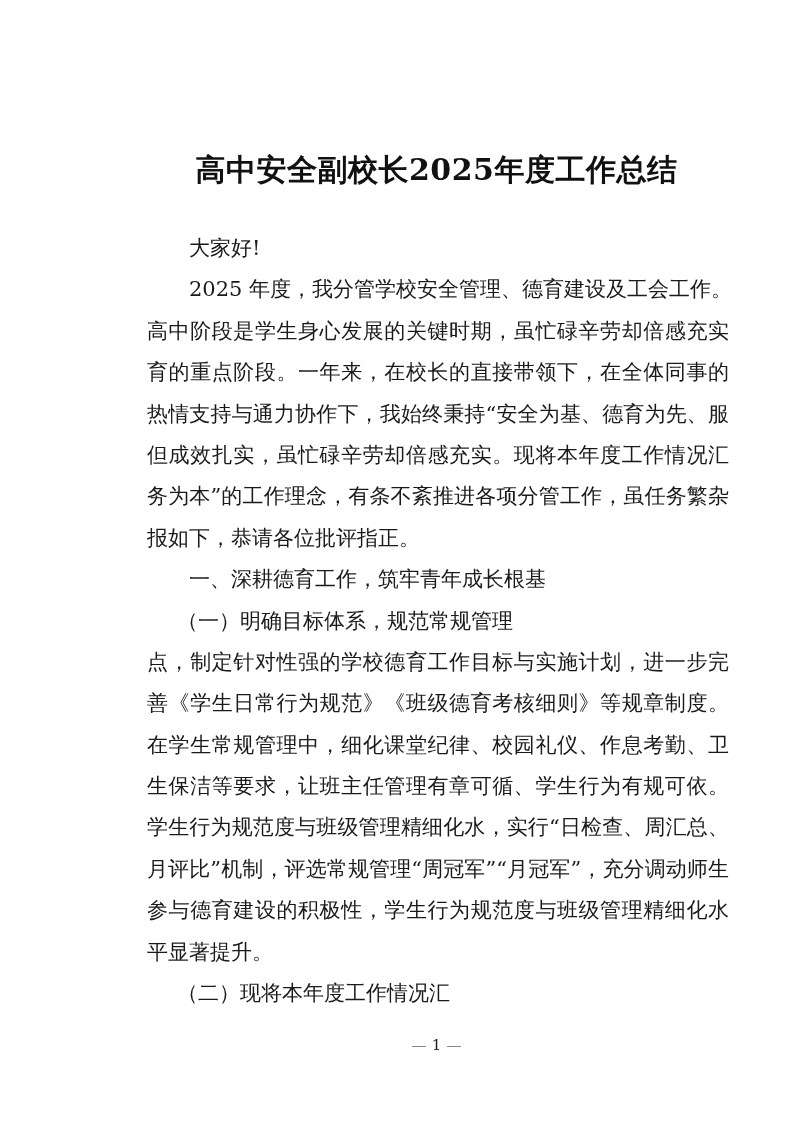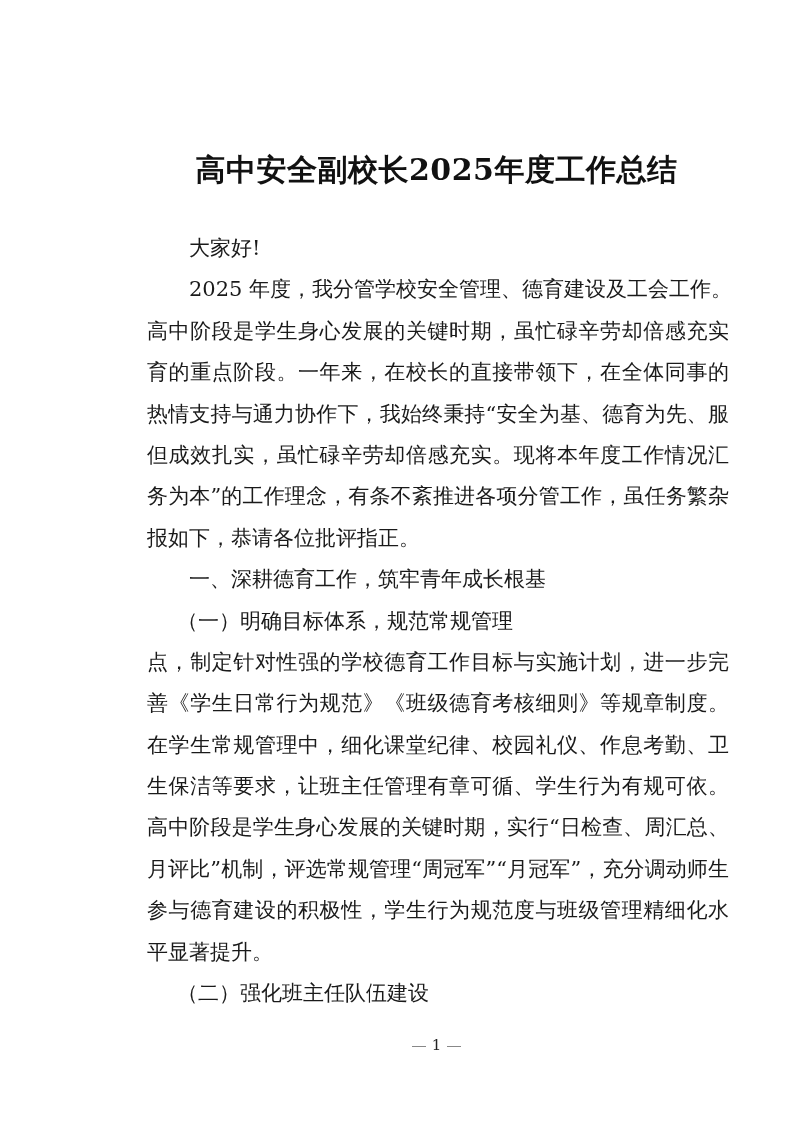"高中阶段是学生身心发展的关键时期，实行“日检查、周汇总、" div.line { text: 高中阶段是学生身心发展的关键时期 -> 学生行为规范度与班级管理精细化水 }
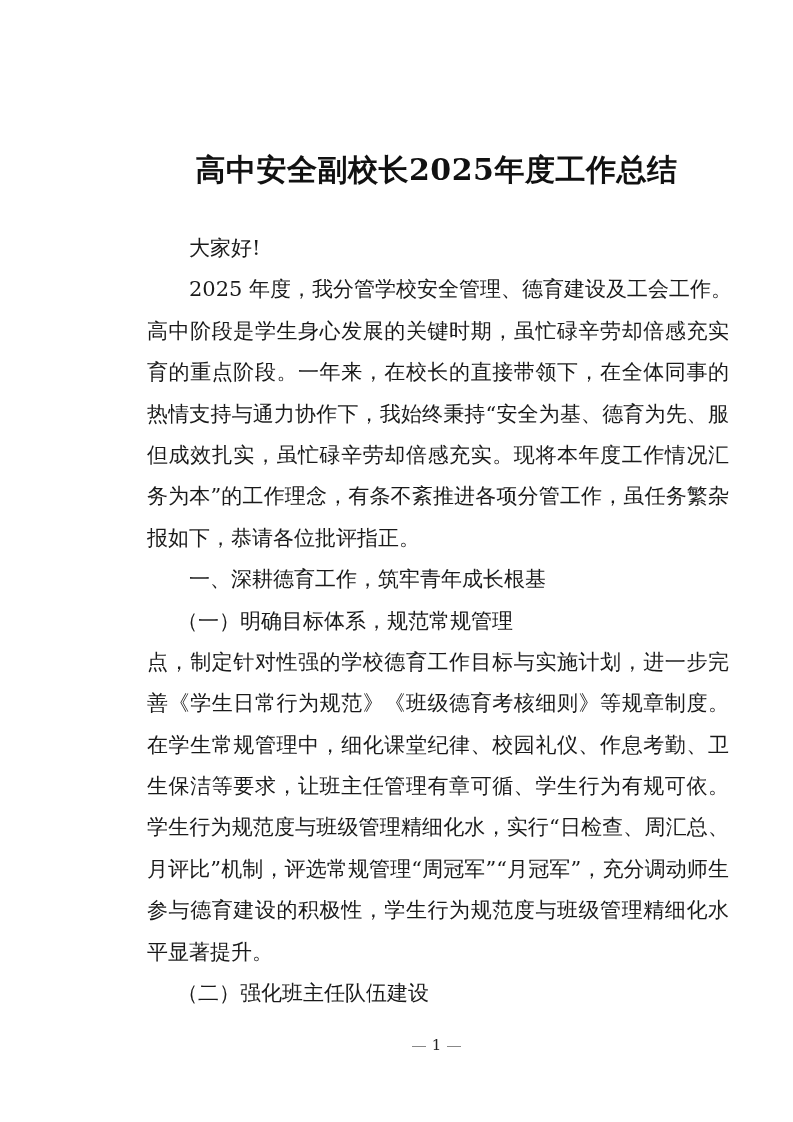"（二）强化班主任队伍建设" div.line { text: 强化班主任队伍建设 -> 现将本年度工作情况汇 }
